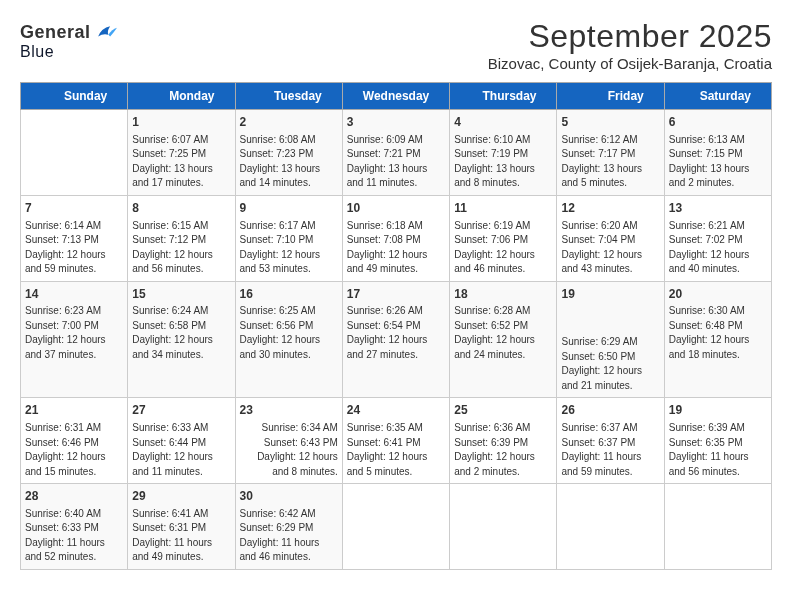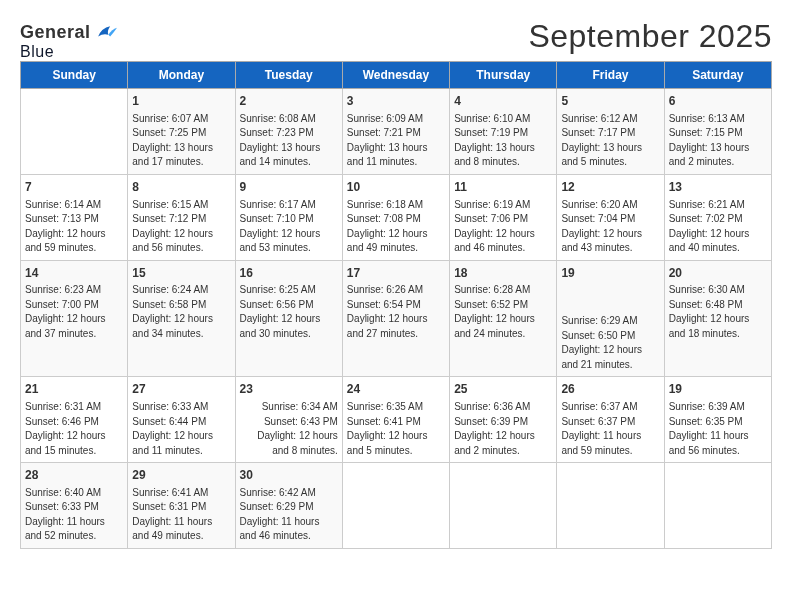"General" .header { margin-bottom: none -> 10px }
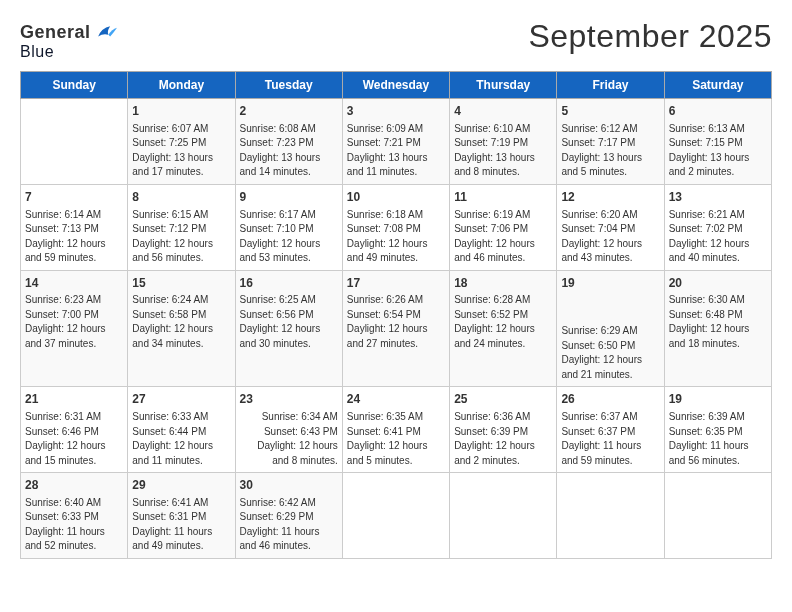"Bizovac, County of Osijek-Baranja," h2 { html: none -> <h2>Bizovac, County of Osijek-Baranja, Croatia</h2> }
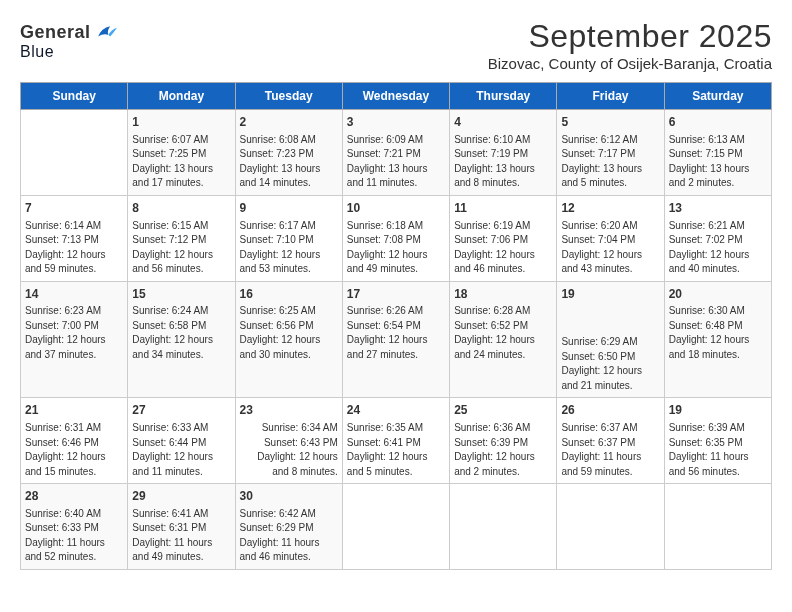"Sunday" thead tr th { padding: 6px 7px -> 6px 20px; text-align: center -> right }
